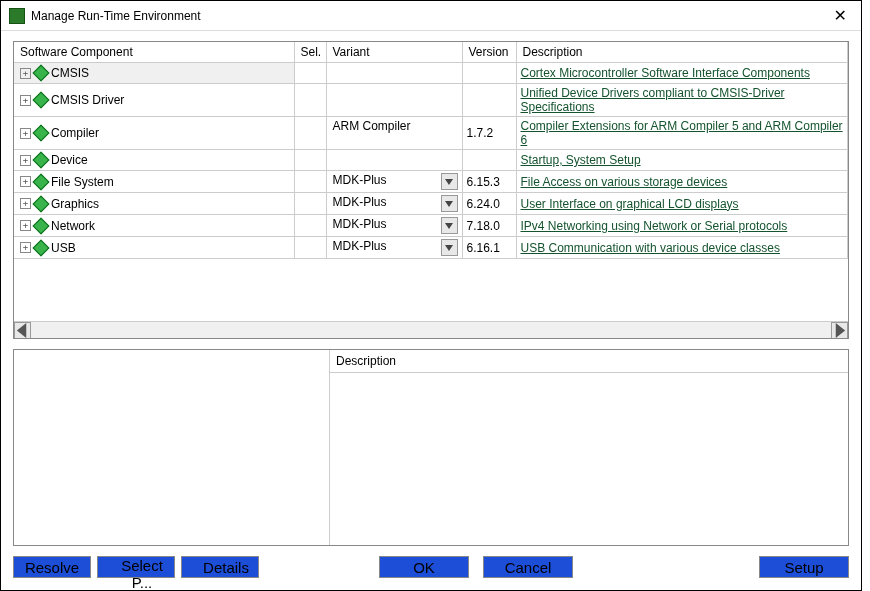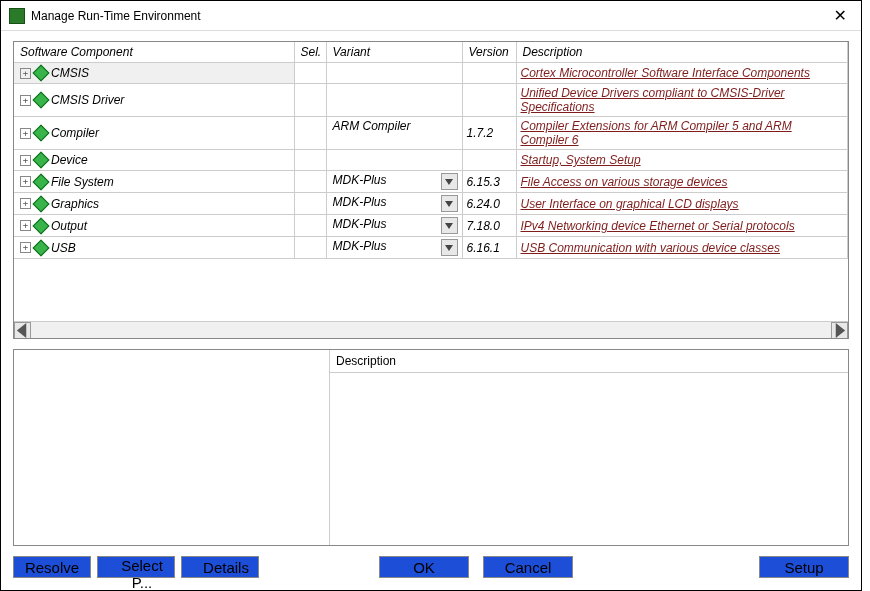"Software Component" .upper-panel { font-style: italic -> none }
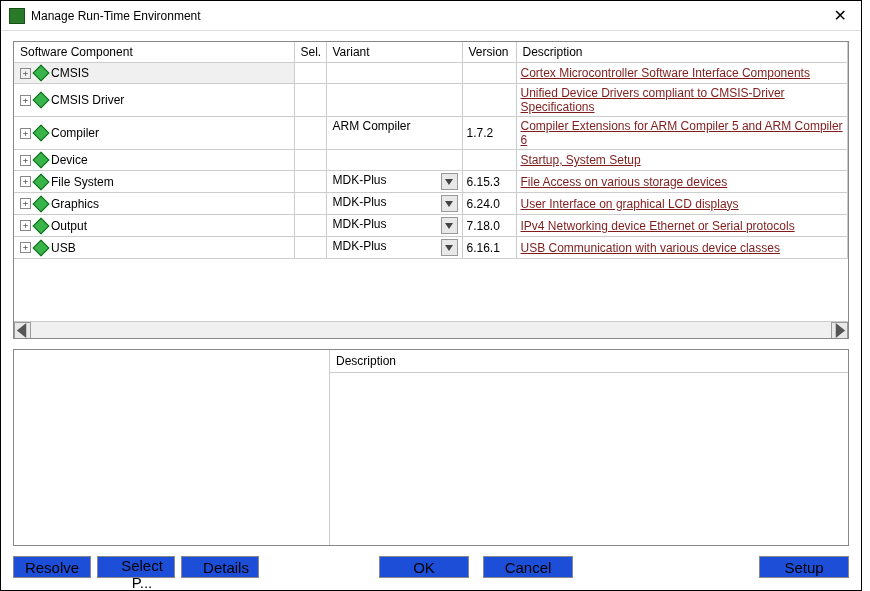"Cortex Microcontroller Software" a.desc-link { color: #7f1d1d -> #14532d }
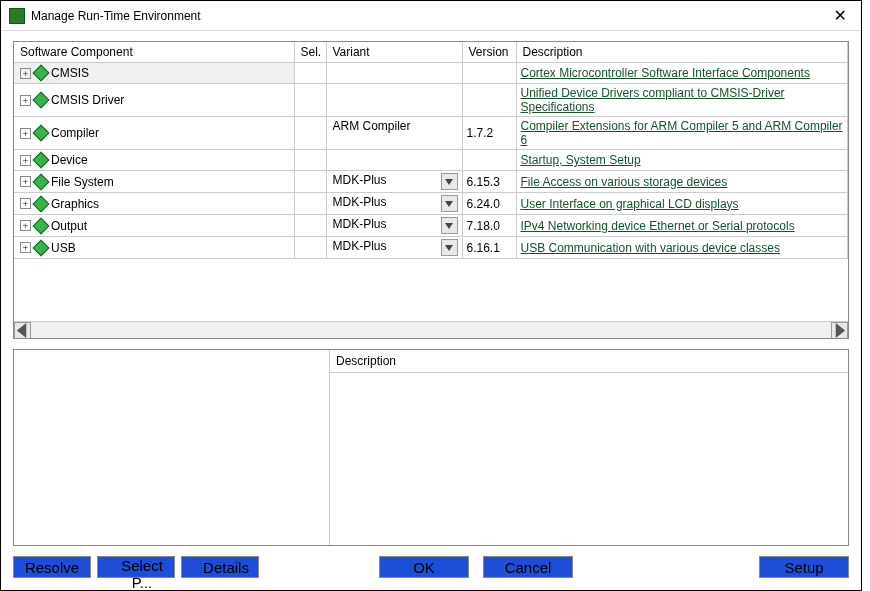"Output" span { text: Output -> Network }
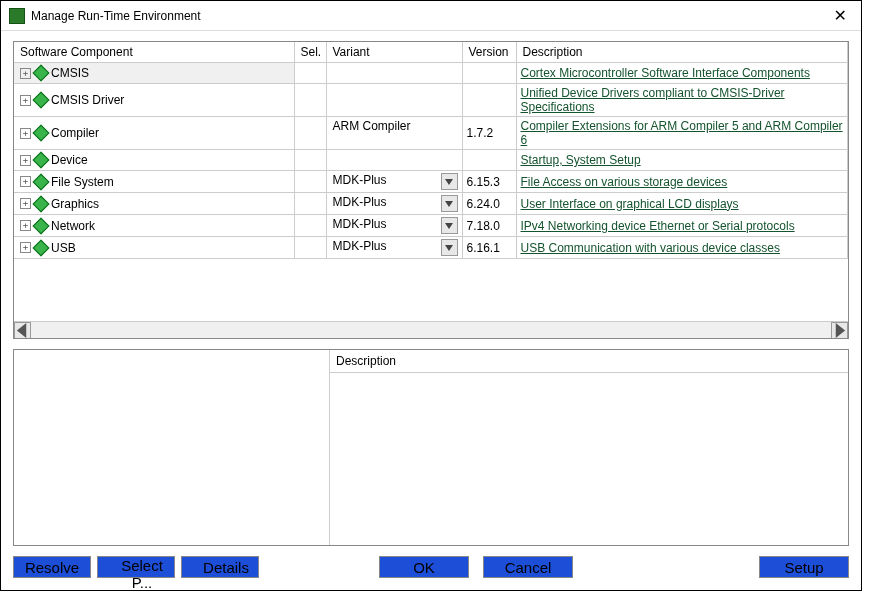"IPv4 Networking device Ethernet or" a.desc-link { text: device Ethernet -> using Network }
